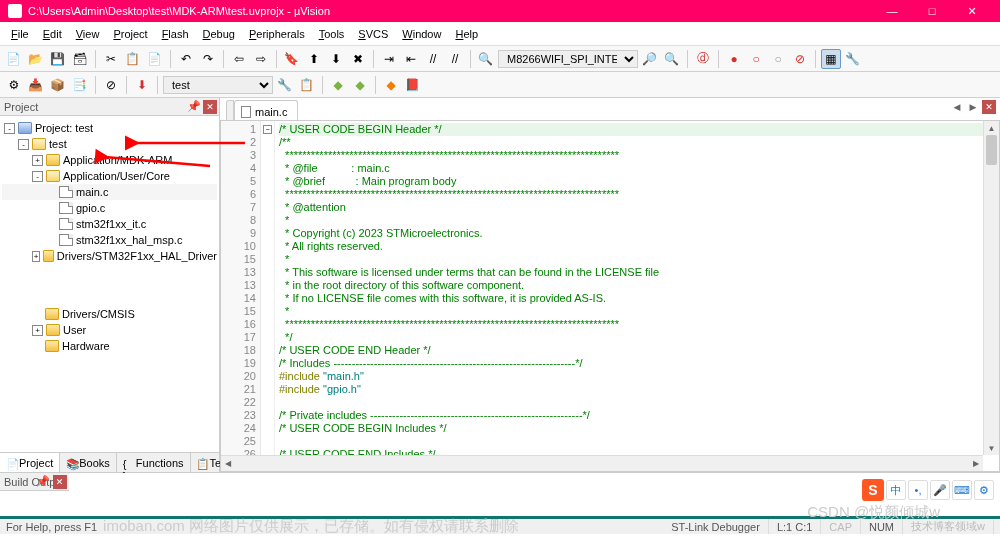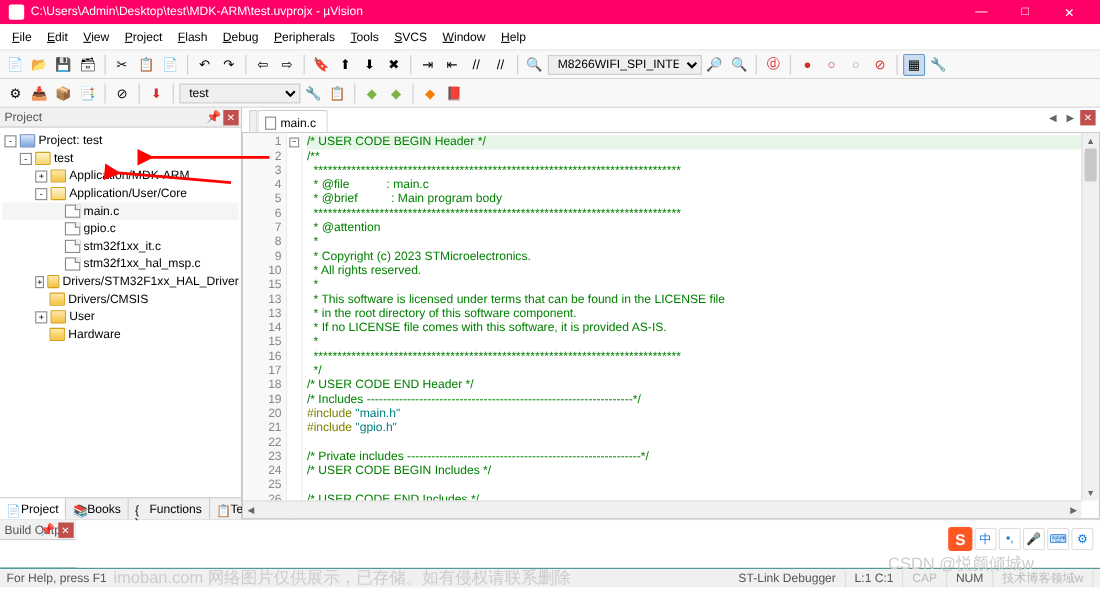"Drivers/CMSIS" div.tree-node { margin-top: none -> 42px }
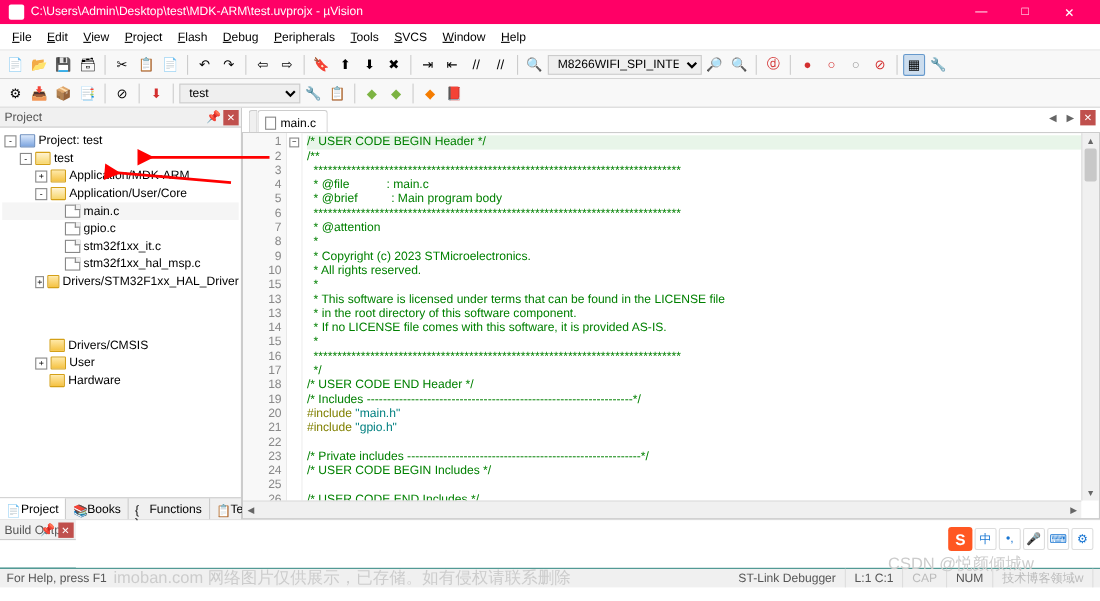"For Help, press F1" .statusbar { border-top: 1px solid #0f766e -> 3px solid #0f766e }
